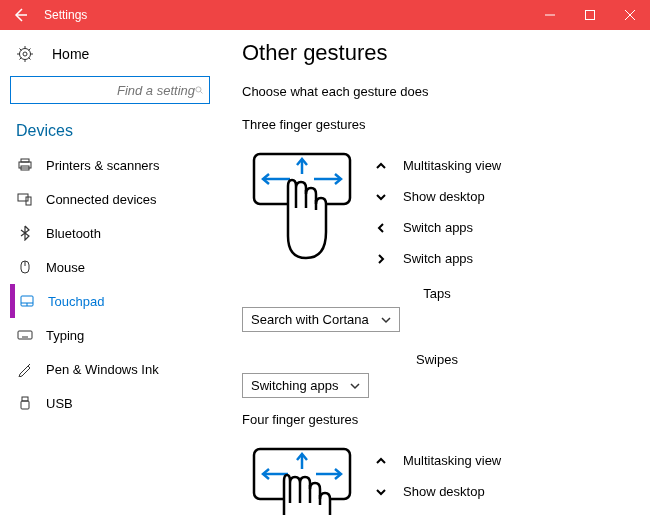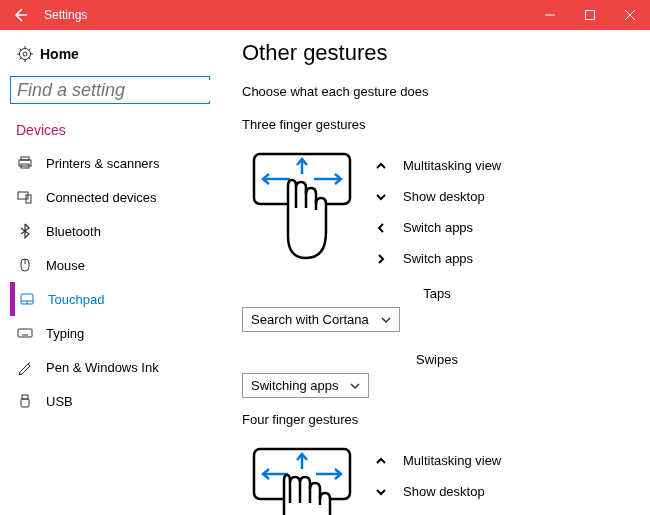"Home" .home { font-weight: bold -> none; gap: 6px -> 18px }
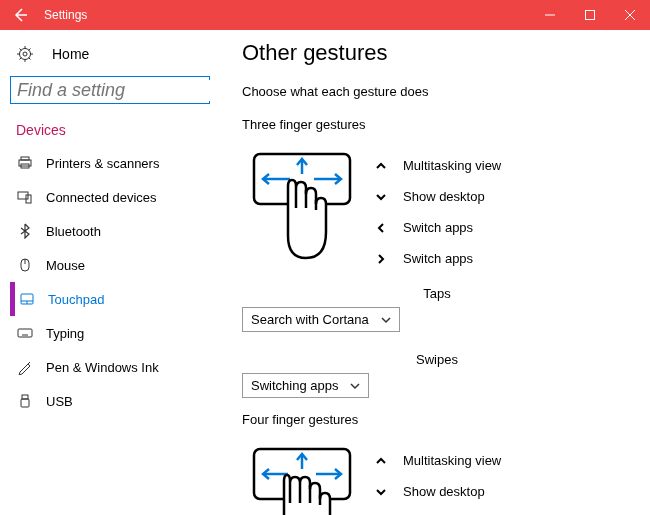"Find a setting" .search input { font-size: 18px -> 13px; text-align: none -> right }
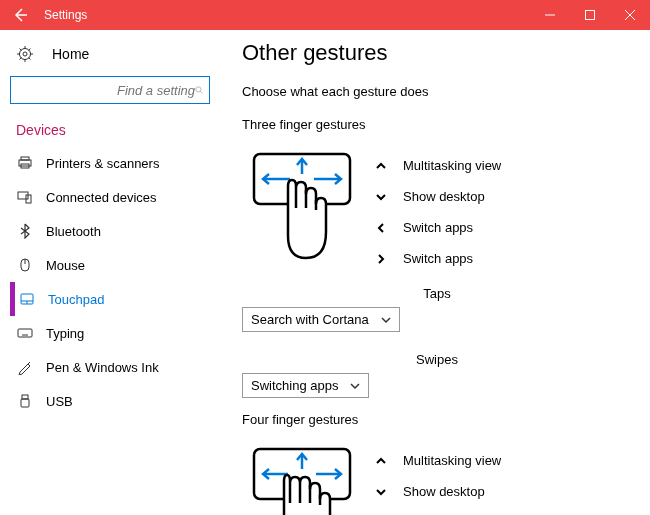"Devices" .section-label { color: #be185d -> #0369a1; font-size: 14px -> 16px }
